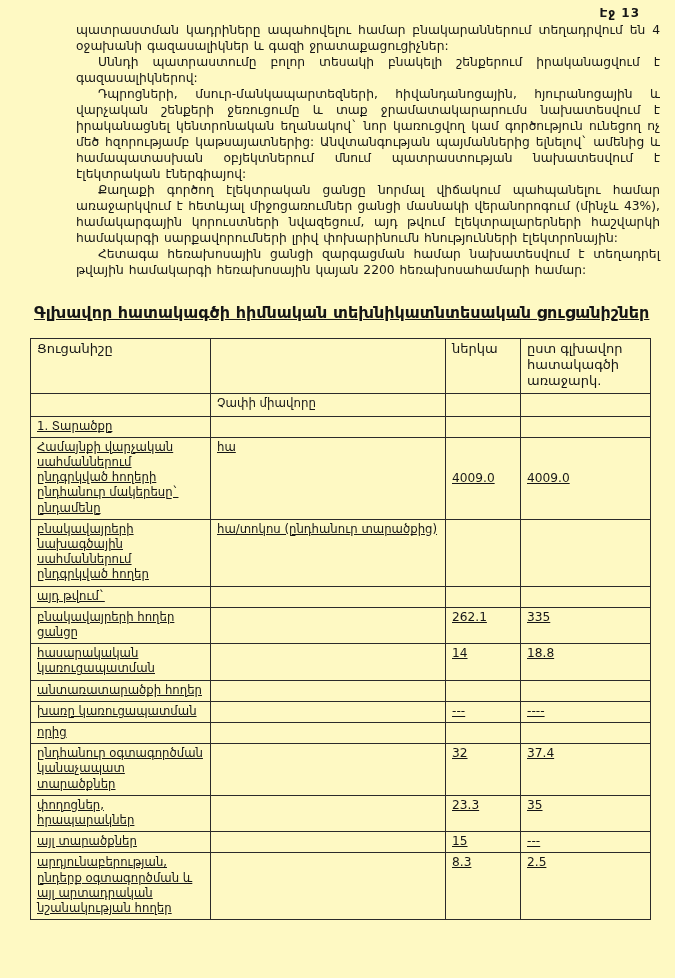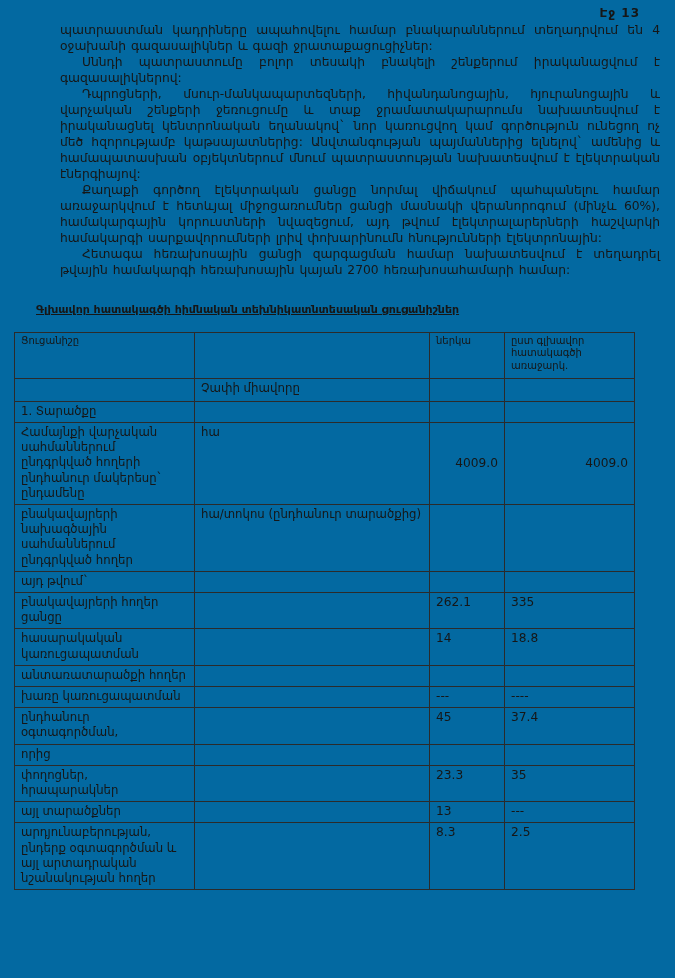"Էջ 13" .page { background: #0369a1 -> #fef9c3; padding: 6px 15px 0 14px -> 6px 15px 0 30px }
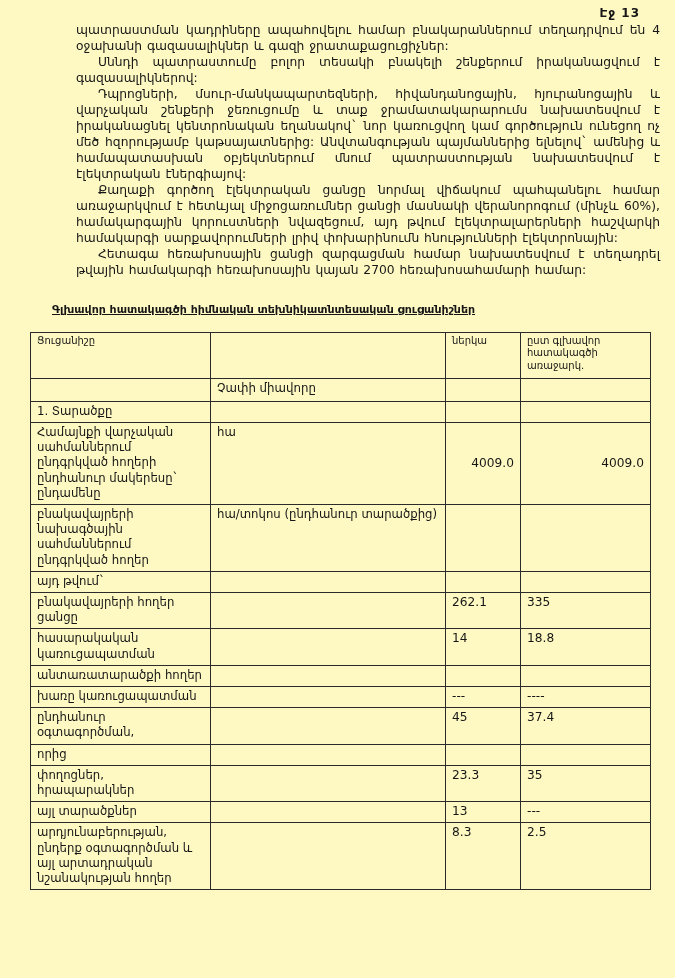"Քաղաքի գործող էլեկտրական ցանցը նորմալ" p.para { text: 60% -> 43% }
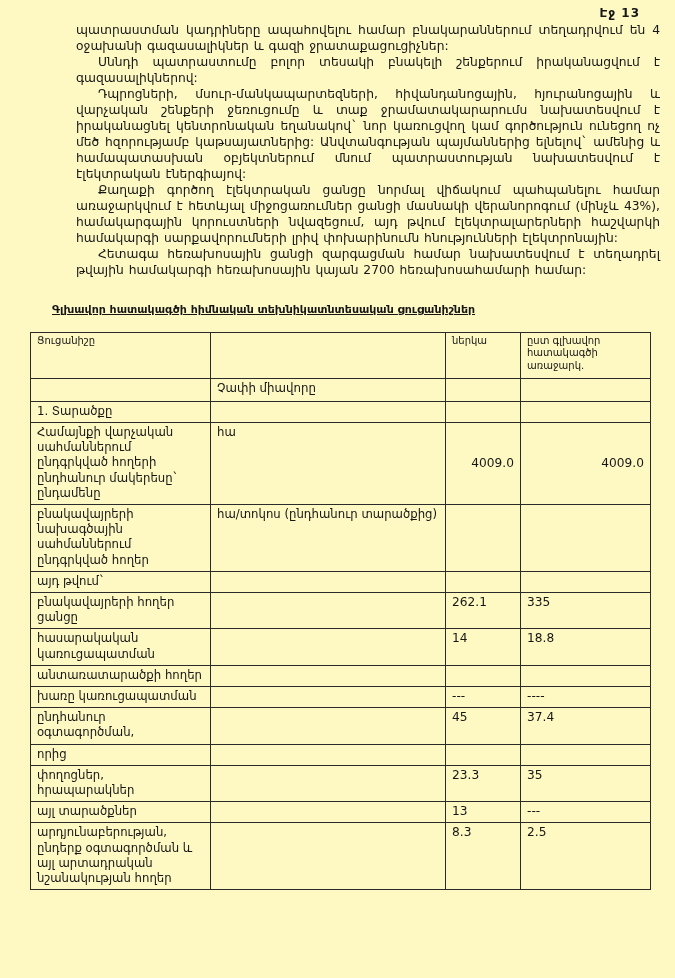"Հետագա հեռախոսային ցանցի զարգացման համար" p.para { text: 2700 -> 2200 }
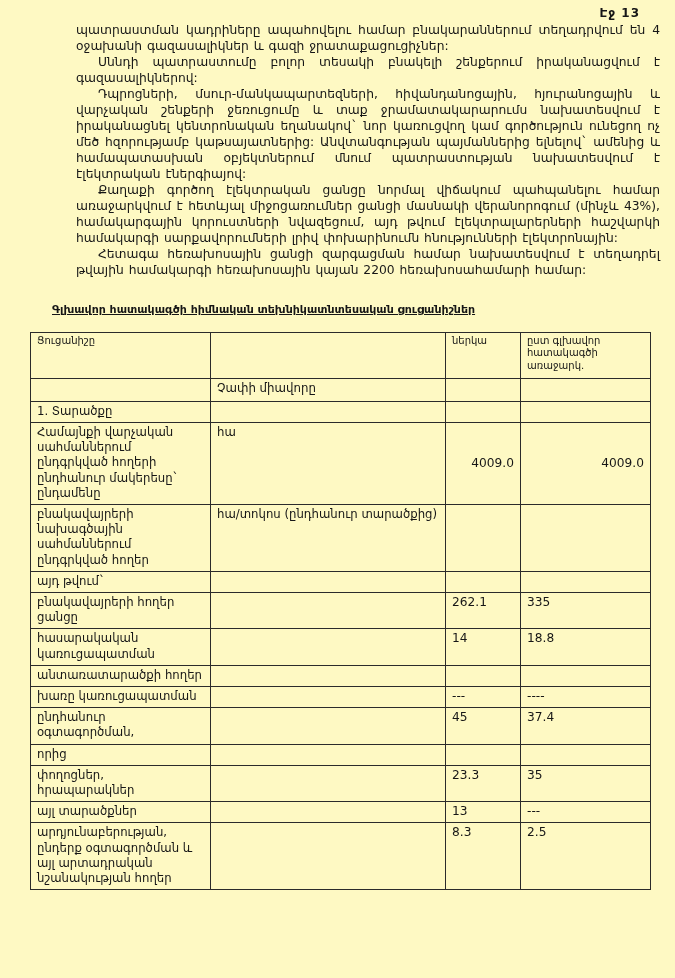"Գլխավոր հատակագծի հիմնական" .table-title { font-size: 11px -> 16px; margin: 24px 0 16px 22px -> 24px 0 16px 4px }
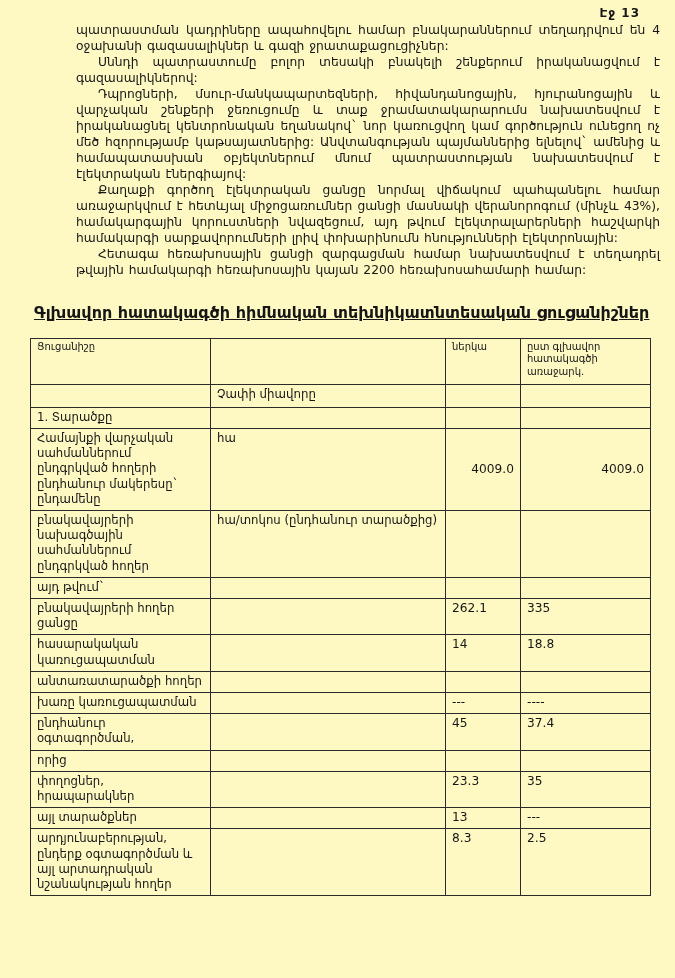"Ցուցանիշը" thead tr.h1 th { font-size: 10px -> 13px }
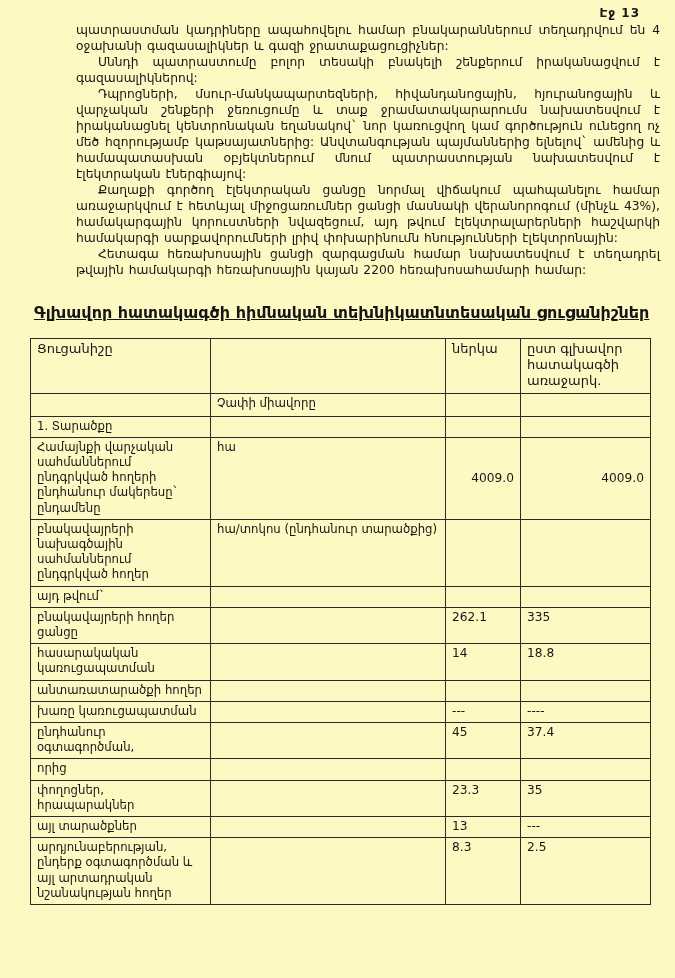"1. Տարածքը" tbody tr { text-decoration: none -> underline }
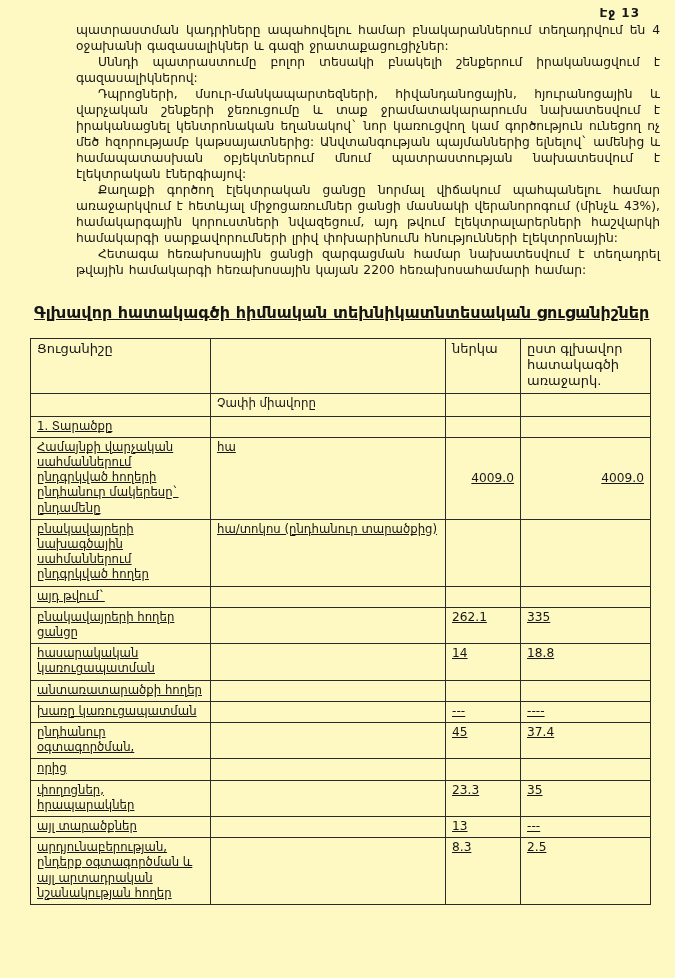"4009.0" tbody tr.total-row td.c3, tbody tr.total-row td.c4 { text-align: right -> none }
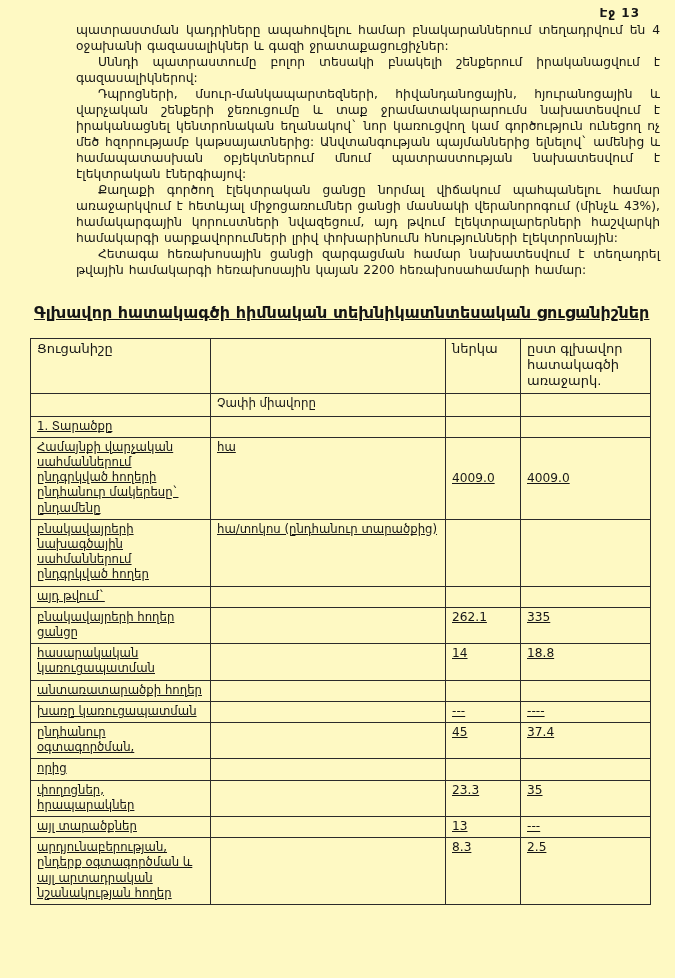"ընդհանուր օգտագործման," tr { html: <tr> <td>ընդհանուր օգտագործման,</td> <td></td> <td>45</td> <td>37.4</td> </tr> -> none }
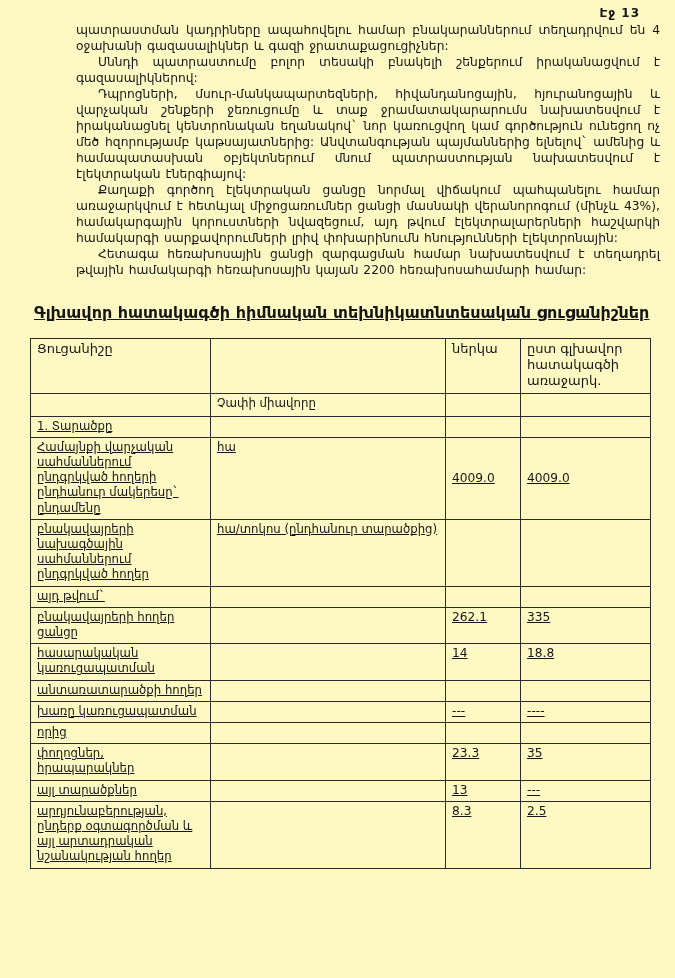"ընդհանուր օգտագործման կանաչապատ" tr { html: none -> <tr> <td>ընդհանուր օգտագործման կանաչապատ տարածքներ</td> <td></td> <td>32</td> <td>37.4</td> </tr> }
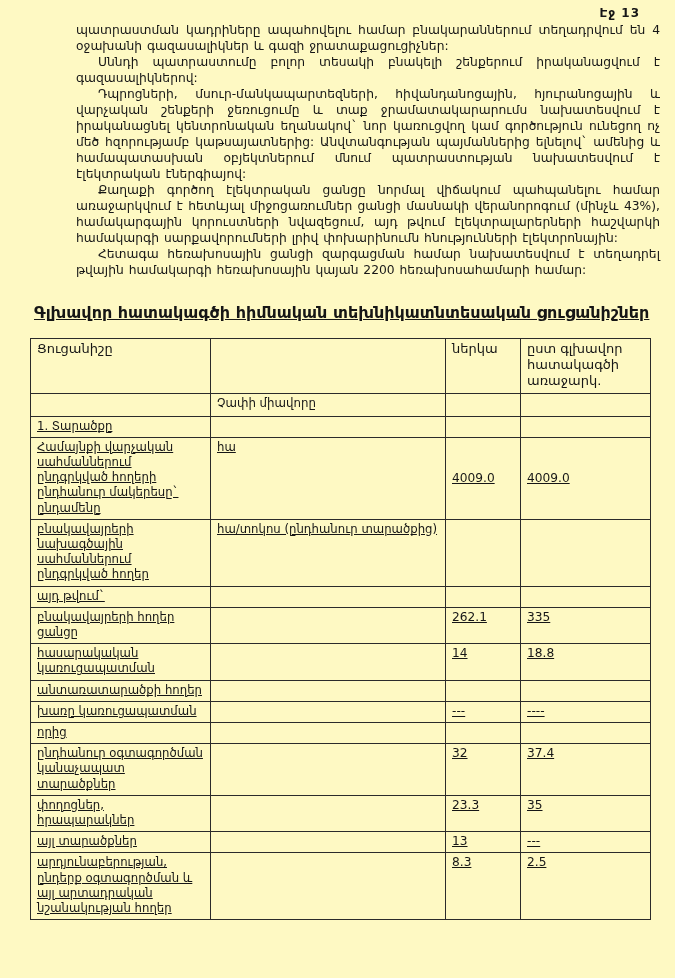"13" td.c3 { text: 13 -> 15 }
